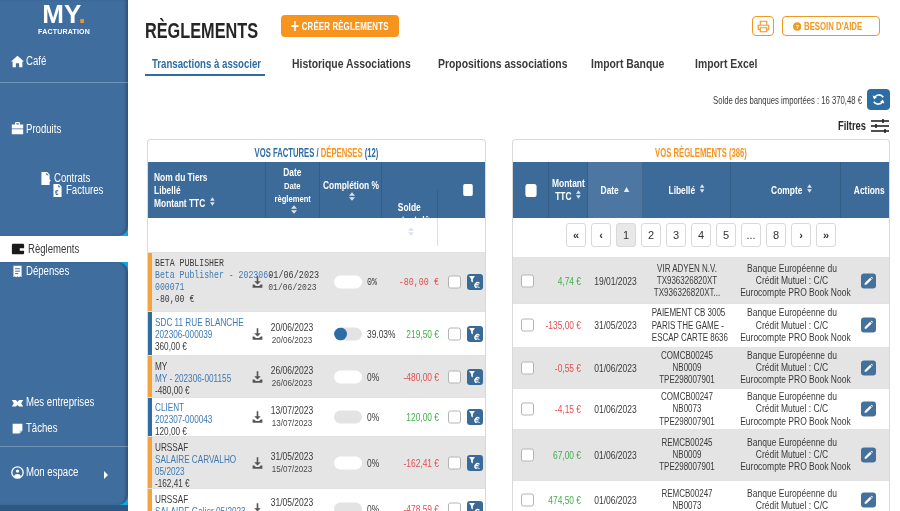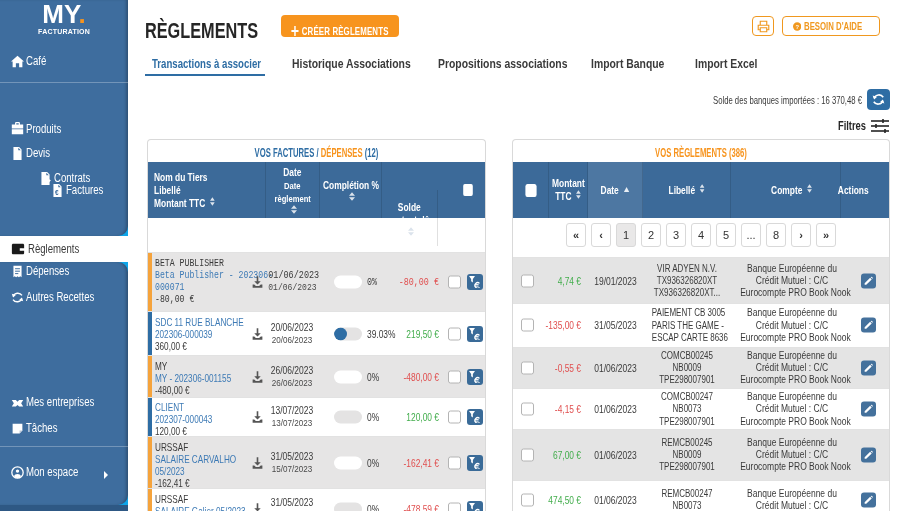"CRÉER RÈGLEMENTS" .btn-create { align-items: flex-end -> center }
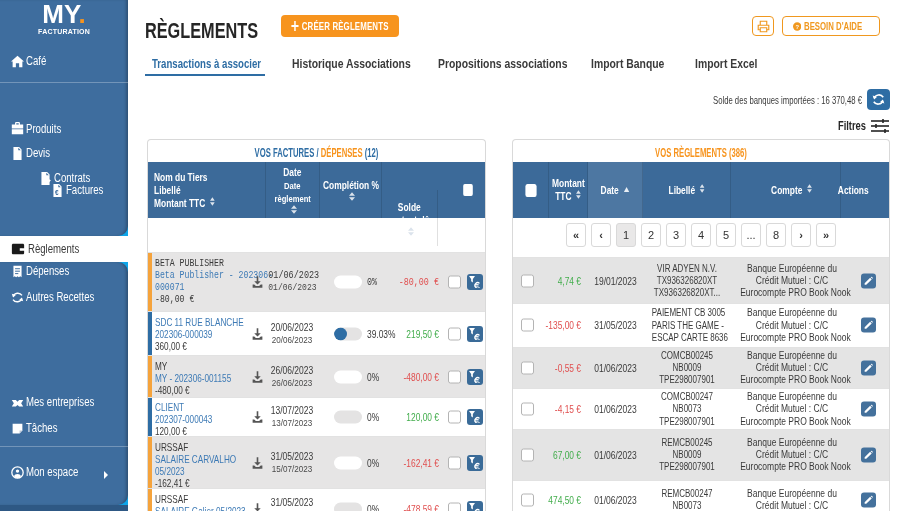"Devis" div.mi { html: <div> <svg> <path></path> </svg> <span>Devis</span> </div> -> none }
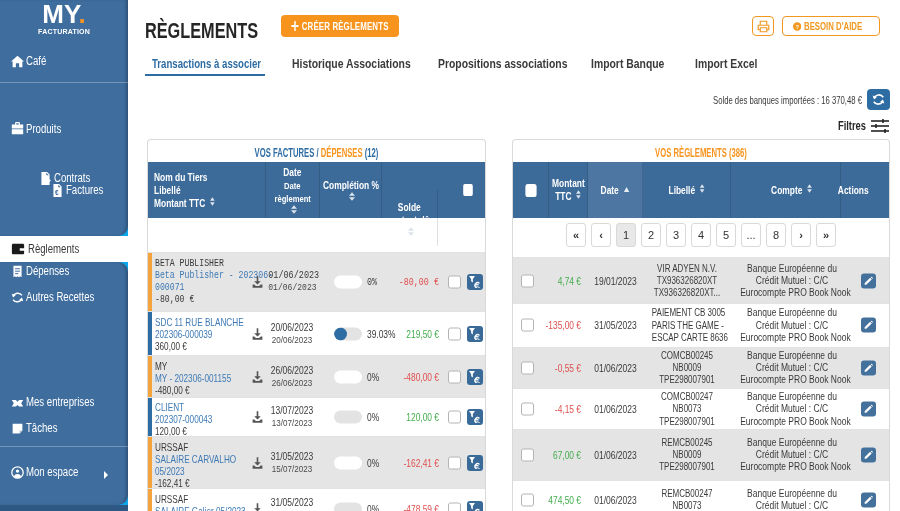"Actions" div.th { left: 312px -> 328px }
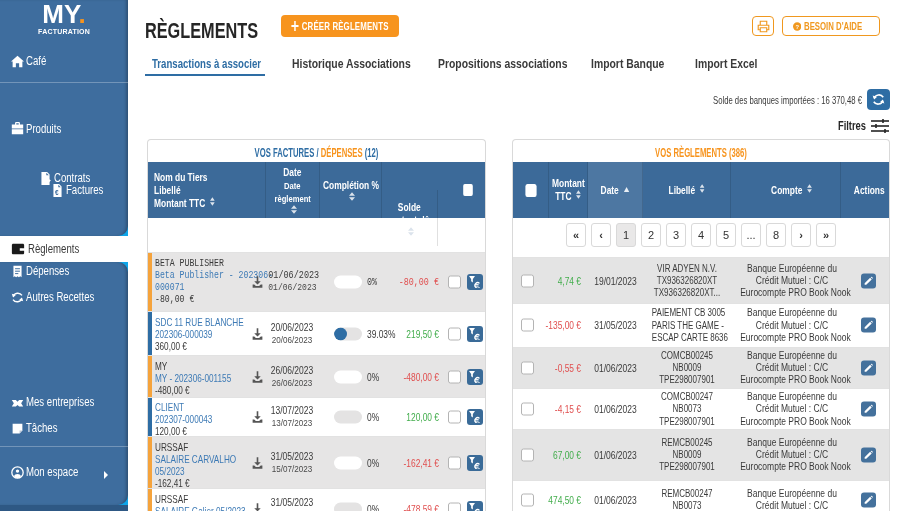"Autres Recettes" div.mi { html: <div> <svg> <g> <path></path> <path></path> </g> <path></path> </svg> <span>Autres Recettes</span> </div> -> none }
